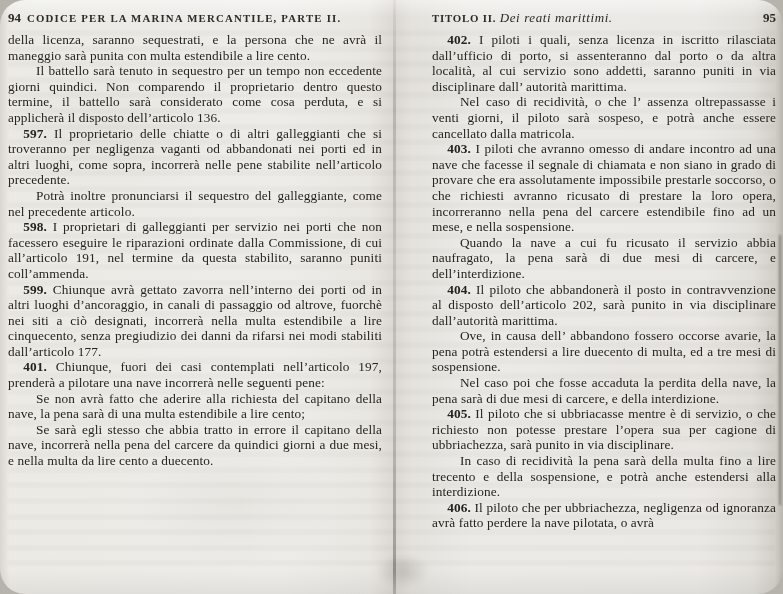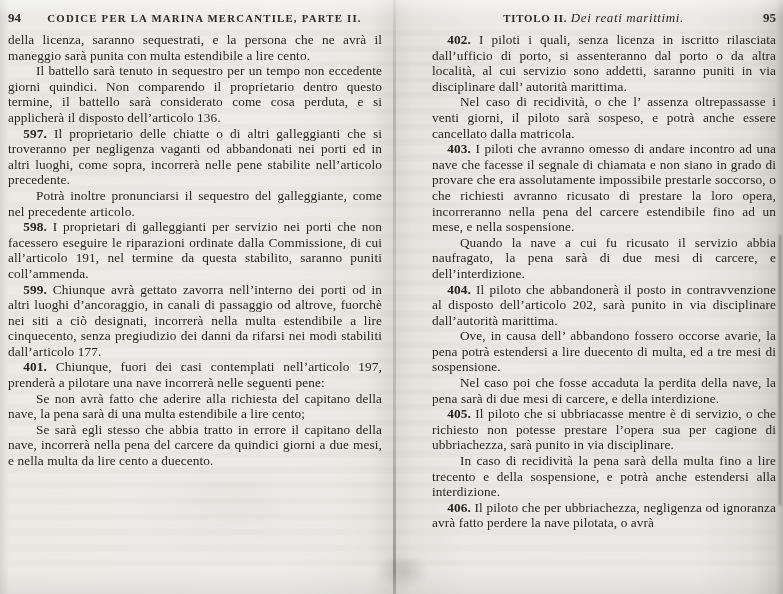"94" .spread { border-radius: none -> 25px }
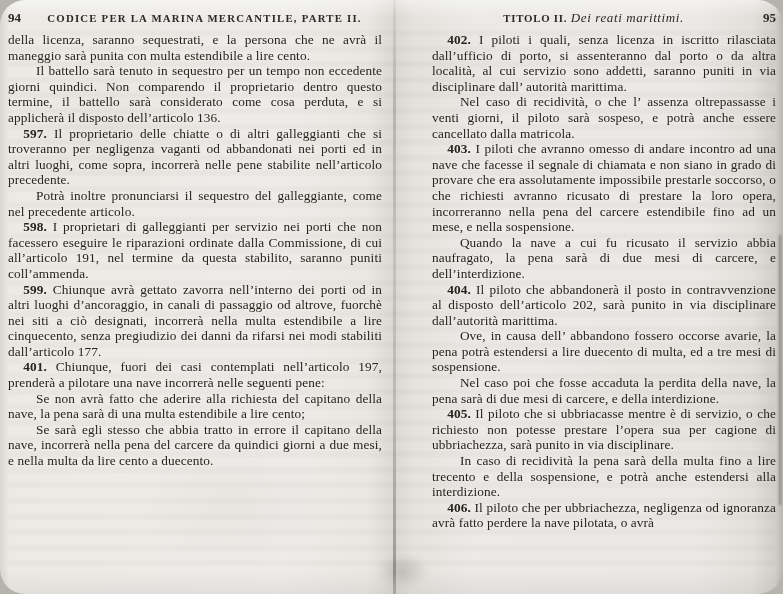"CODICE PER LA MARINA MERCANTILE," .head-title { text-align: center -> none }
